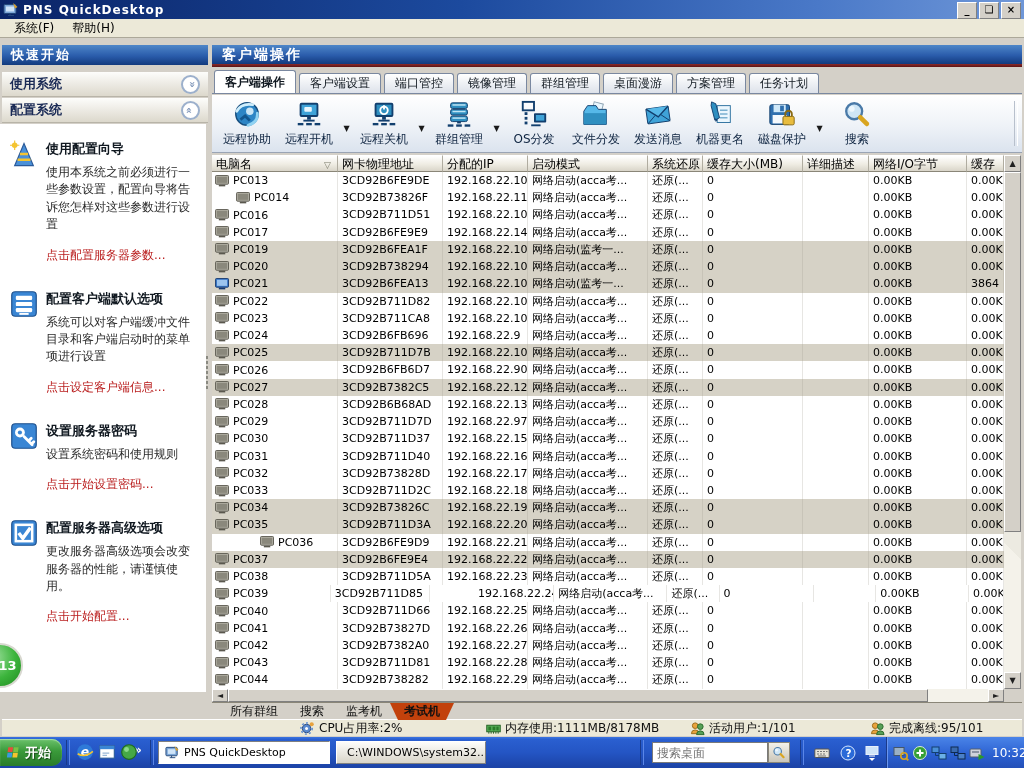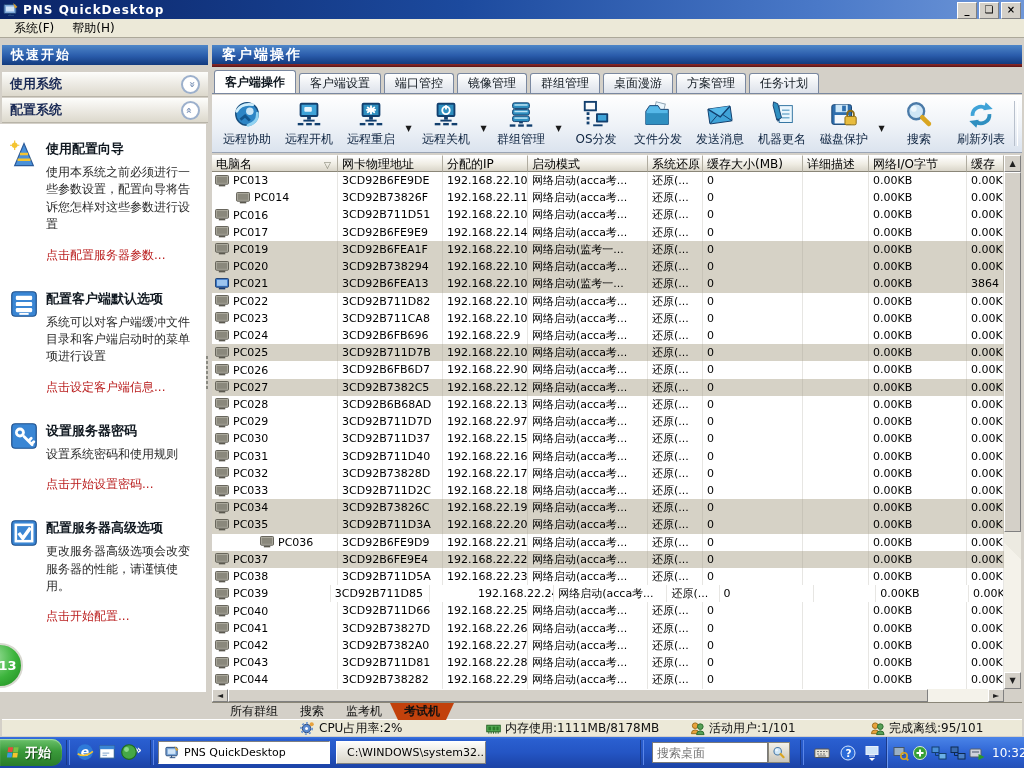"远程重启" div.tb-btn { html: <div> <svg> <use></use> </svg> <span>远程重启</span> </div> -> none }
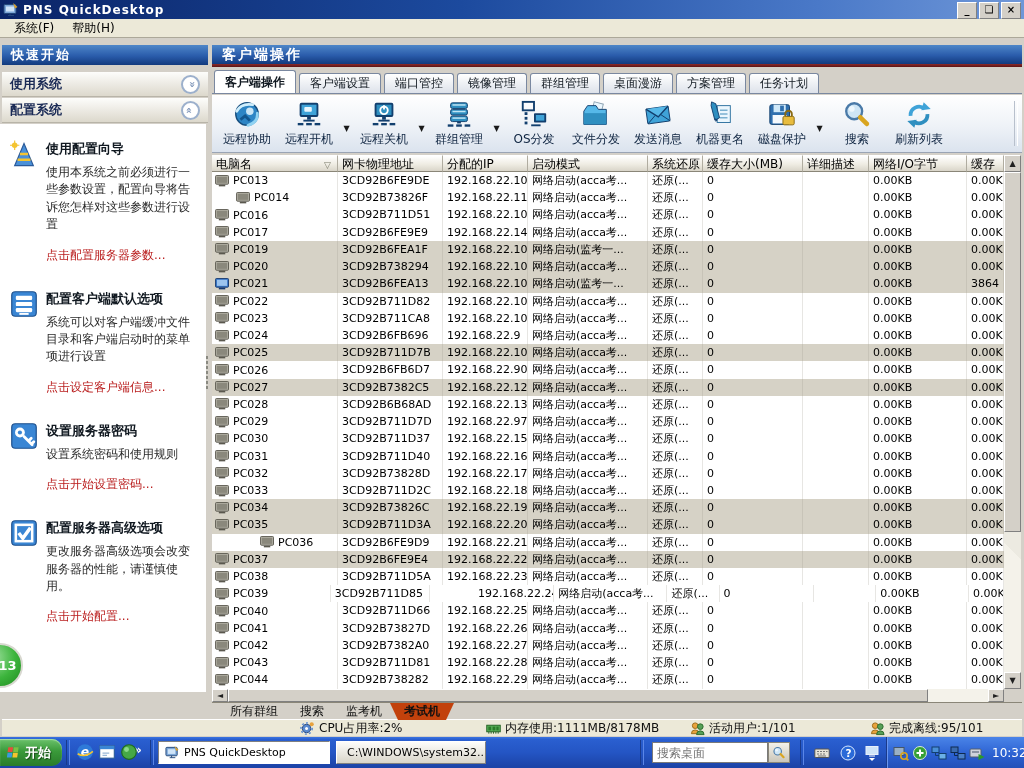"刷新列表" div.tb-btn { html: <div> <svg> <use></use> </svg> <span>刷新列表</span> </div> -> none }
